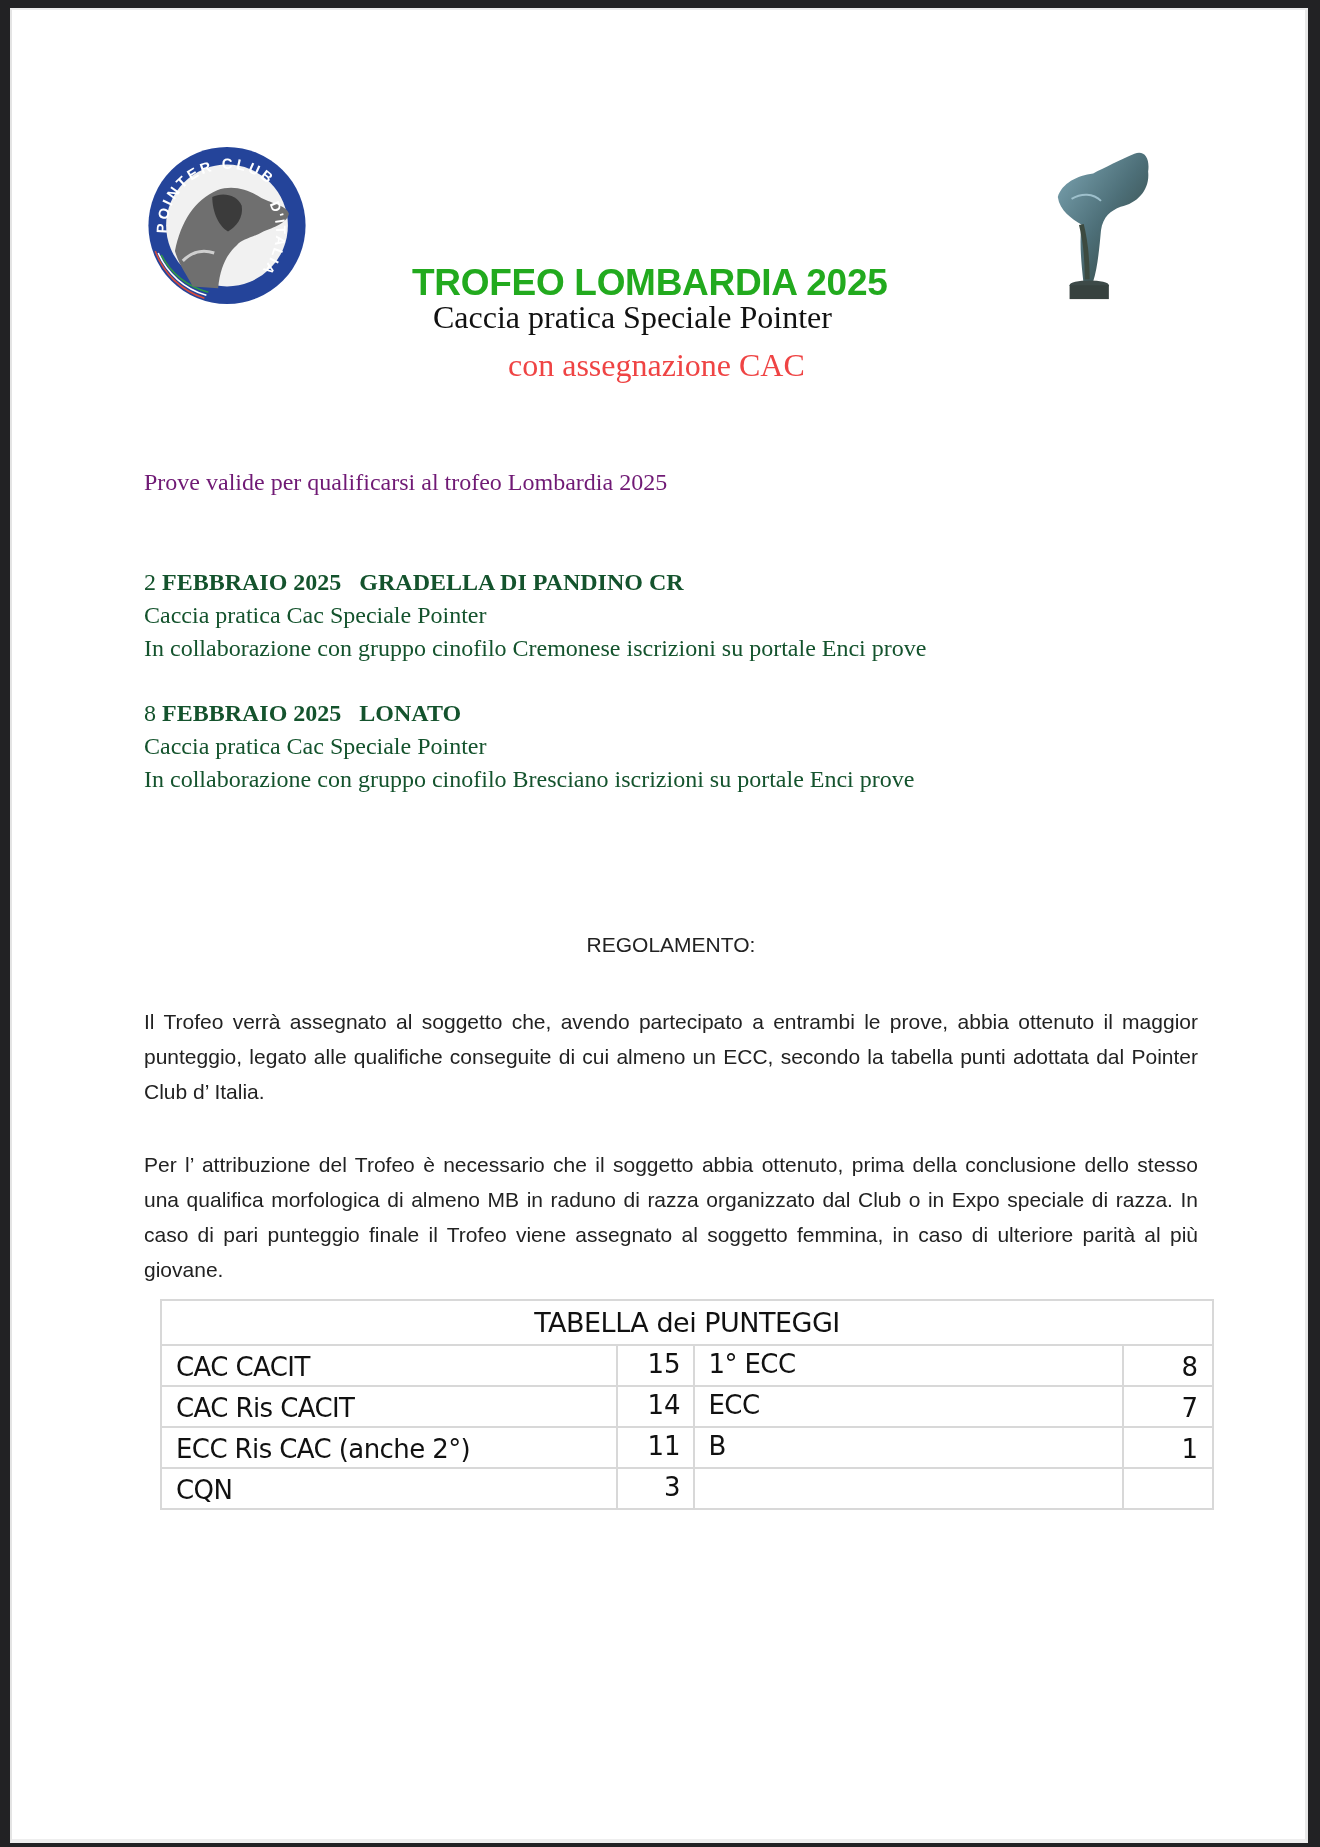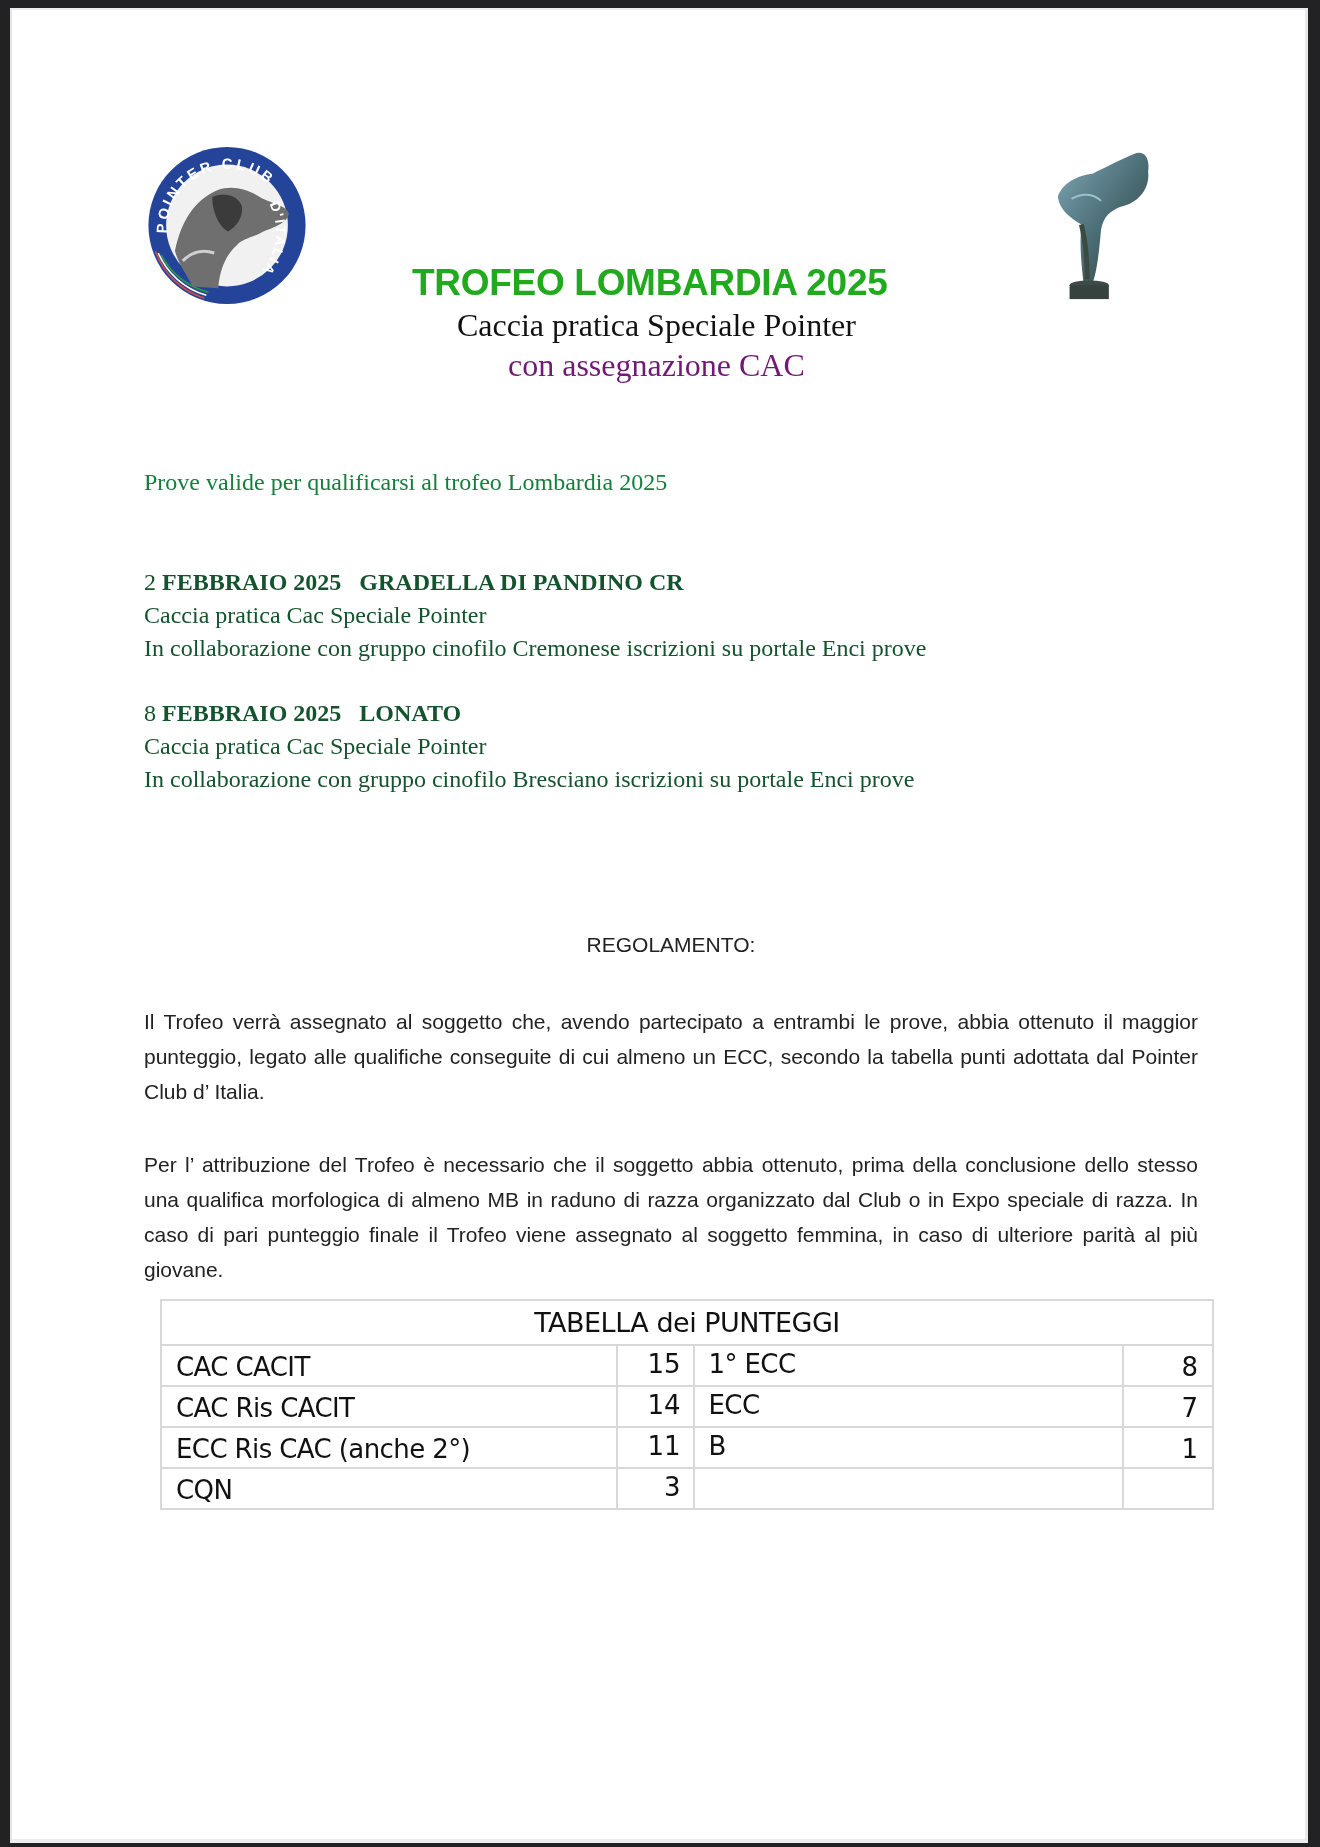"Caccia pratica Speciale Pointer" .sub1 { margin-left: 24px -> none; top: 297px -> 289px }
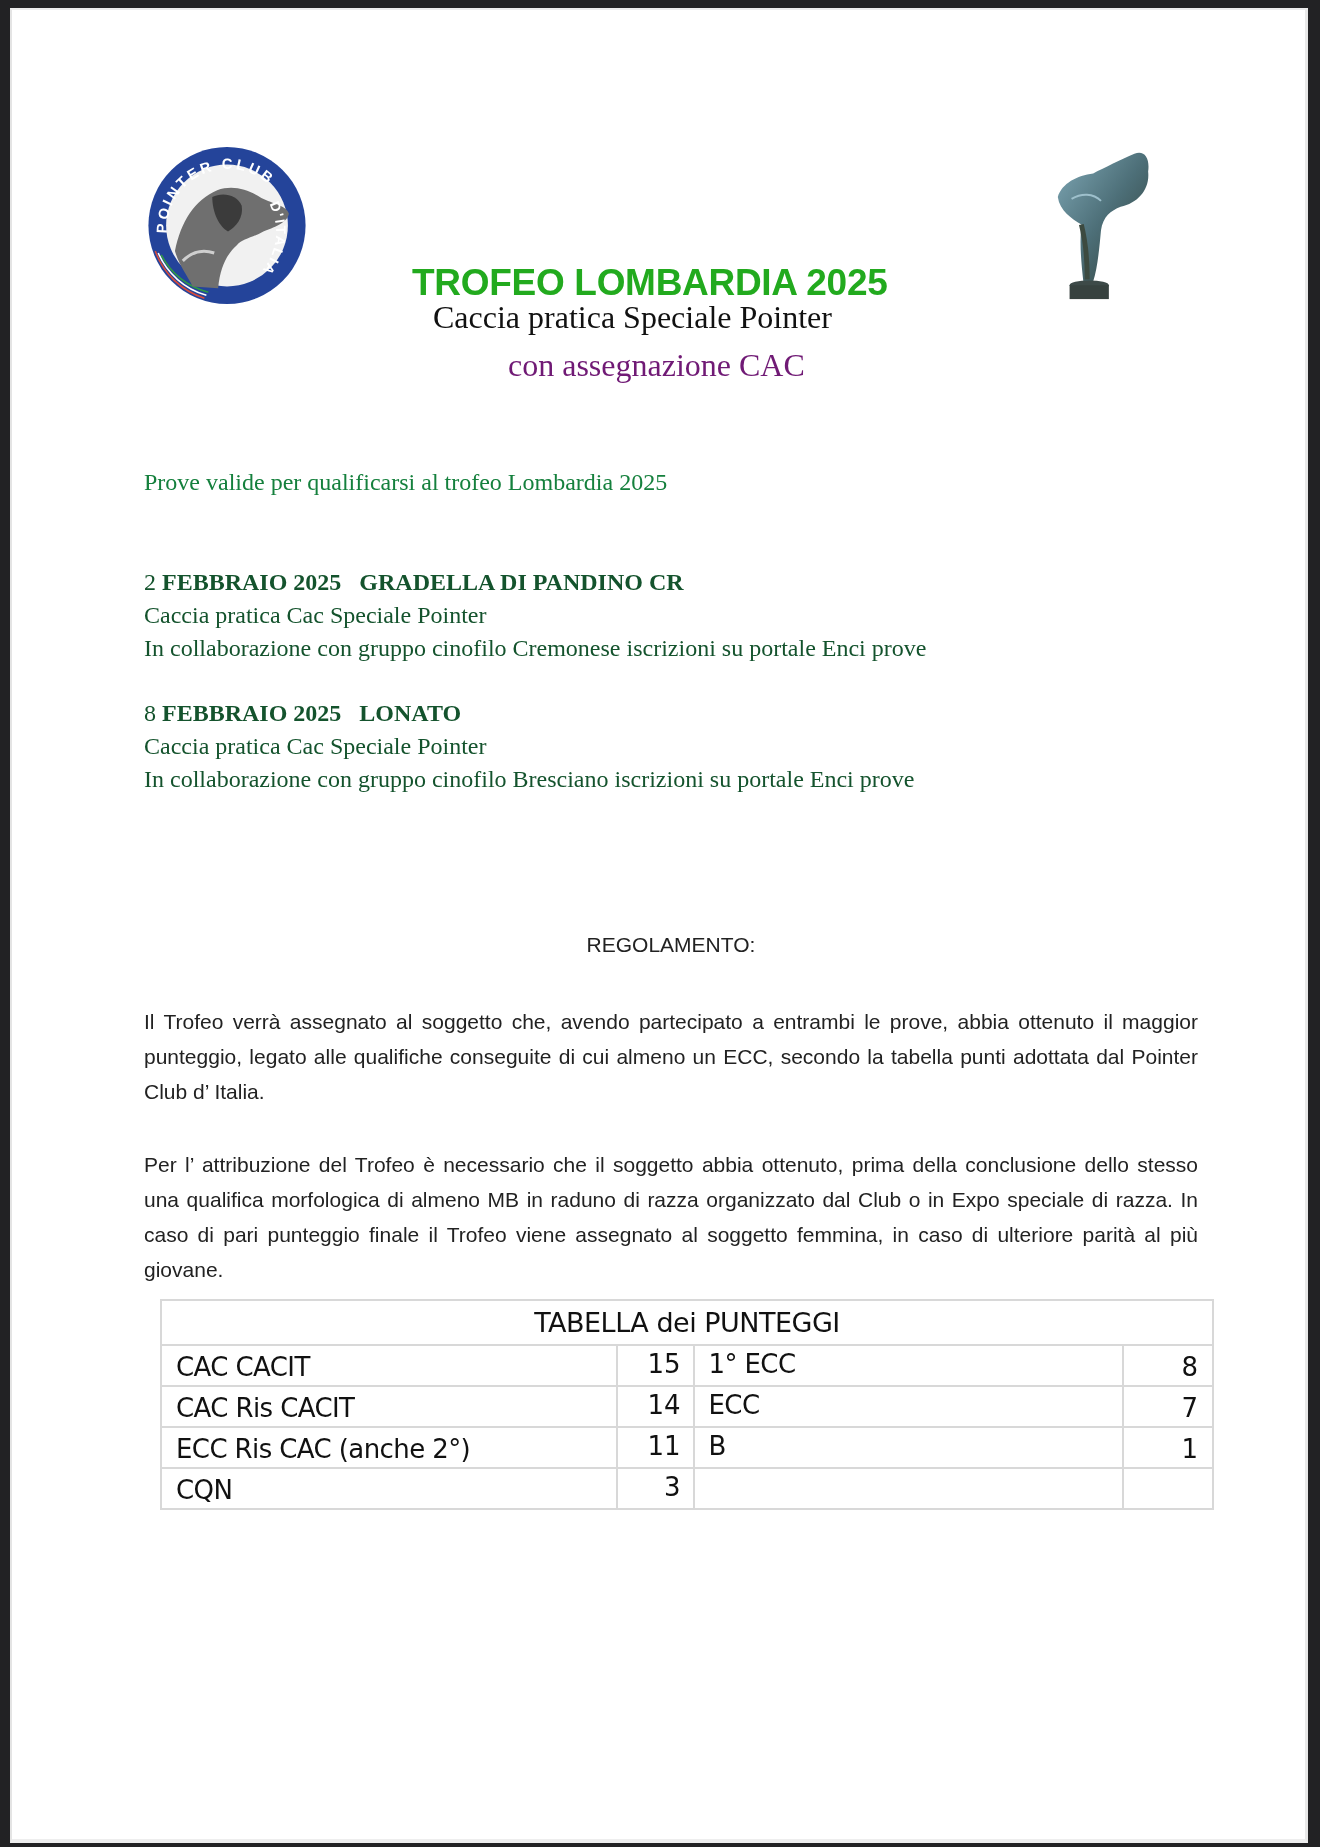"con assegnazione CAC" .sub2 { color: #701a75 -> #ef4444 }
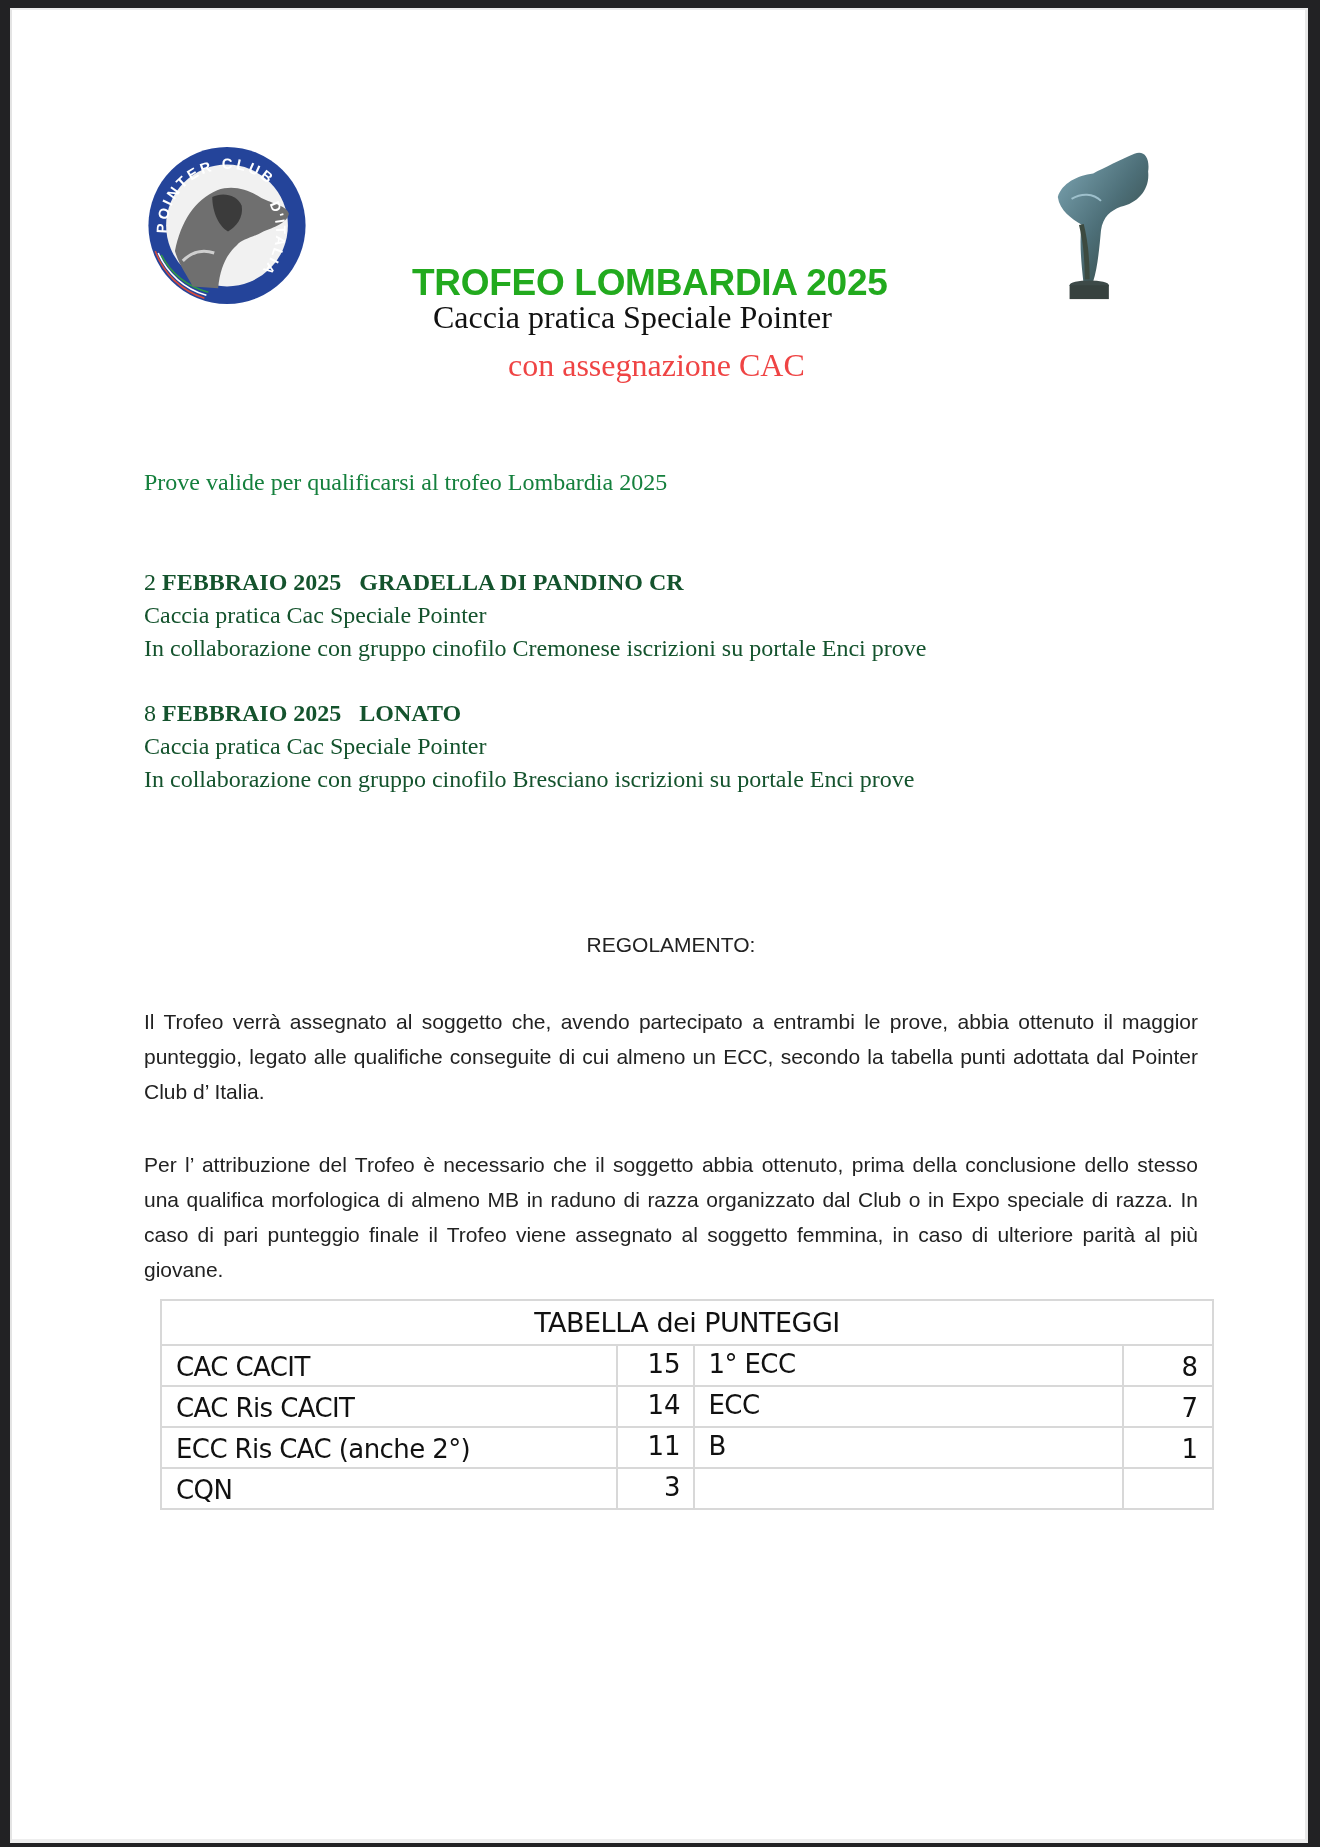"Prove valide per qualificarsi al" .intro { color: #15803d -> #701a75 }
